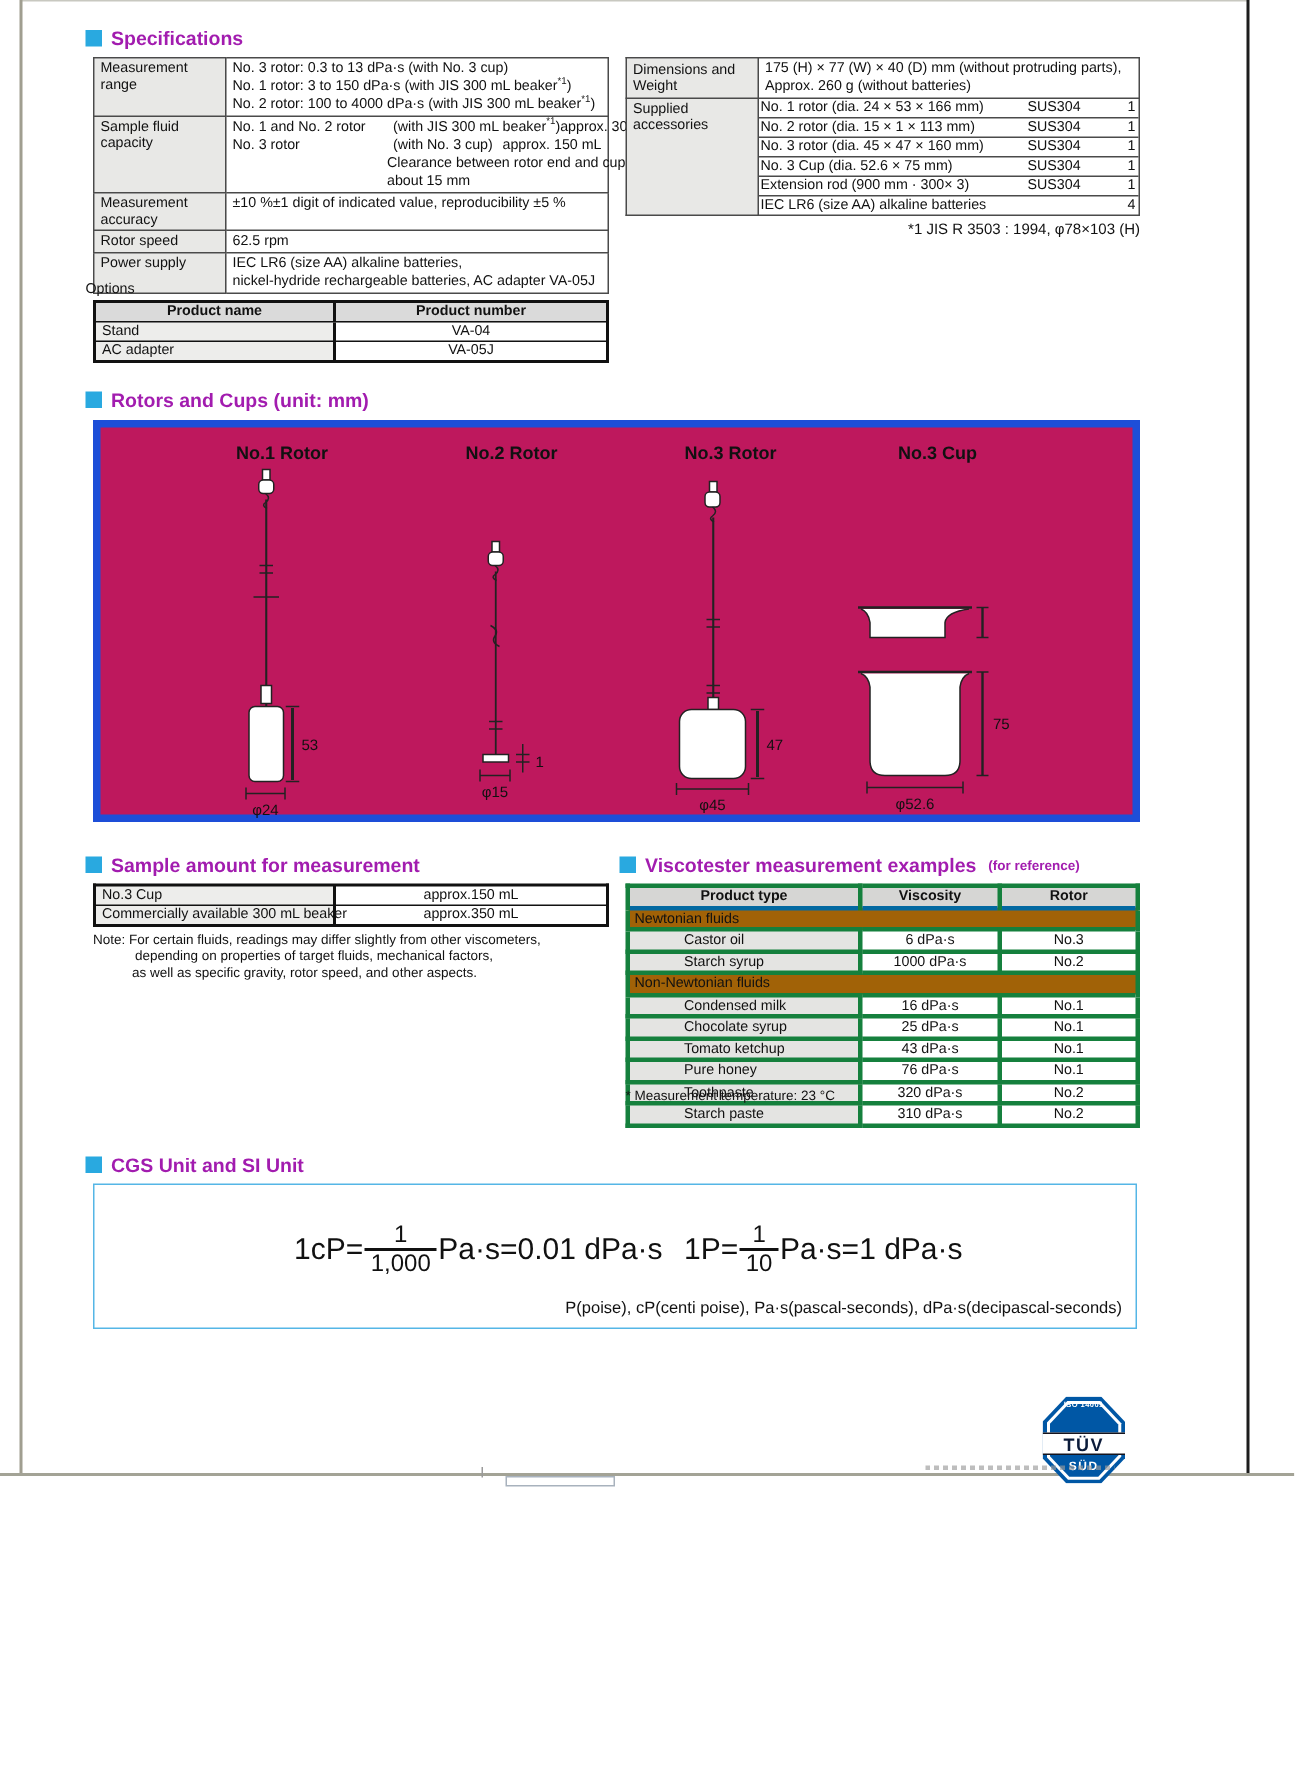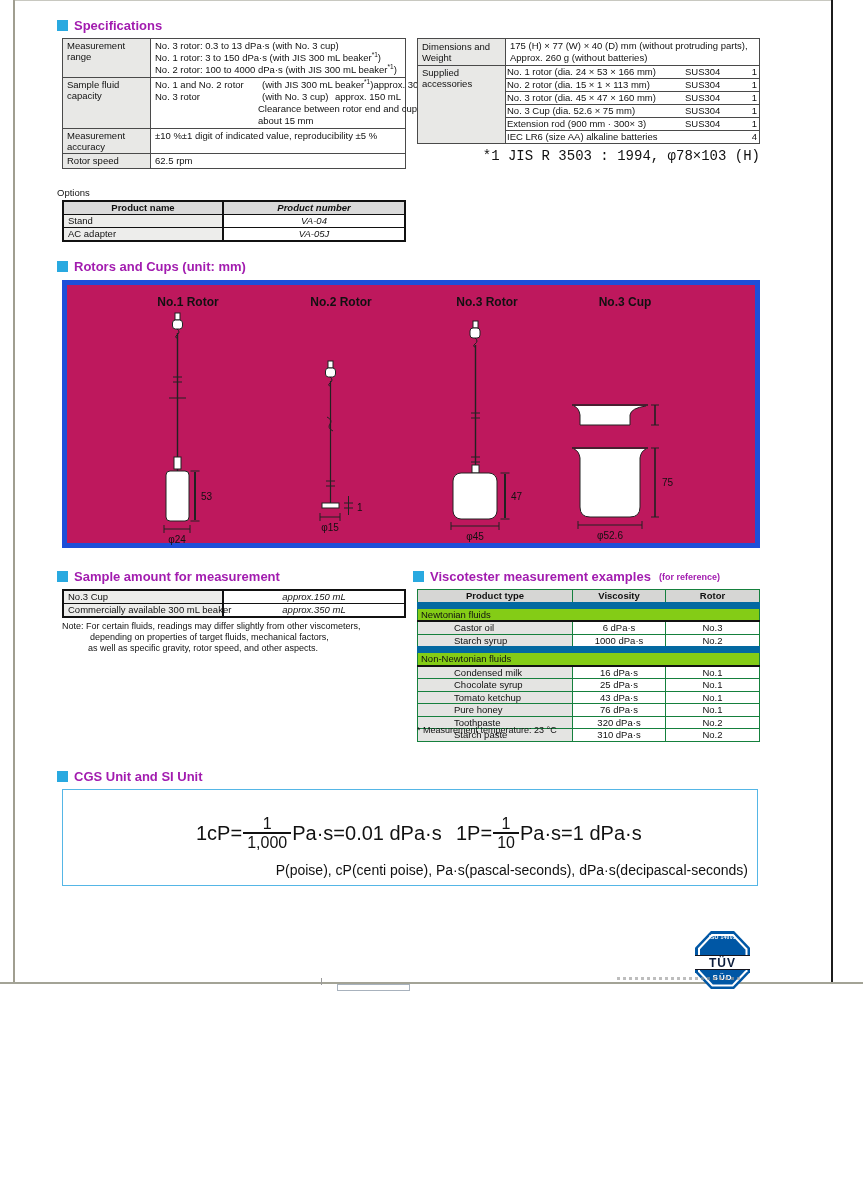"*1 JIS R 3503 :" .footnote { font-family: Liberation Mono, monospace -> none; font-size: 14px -> 10px }
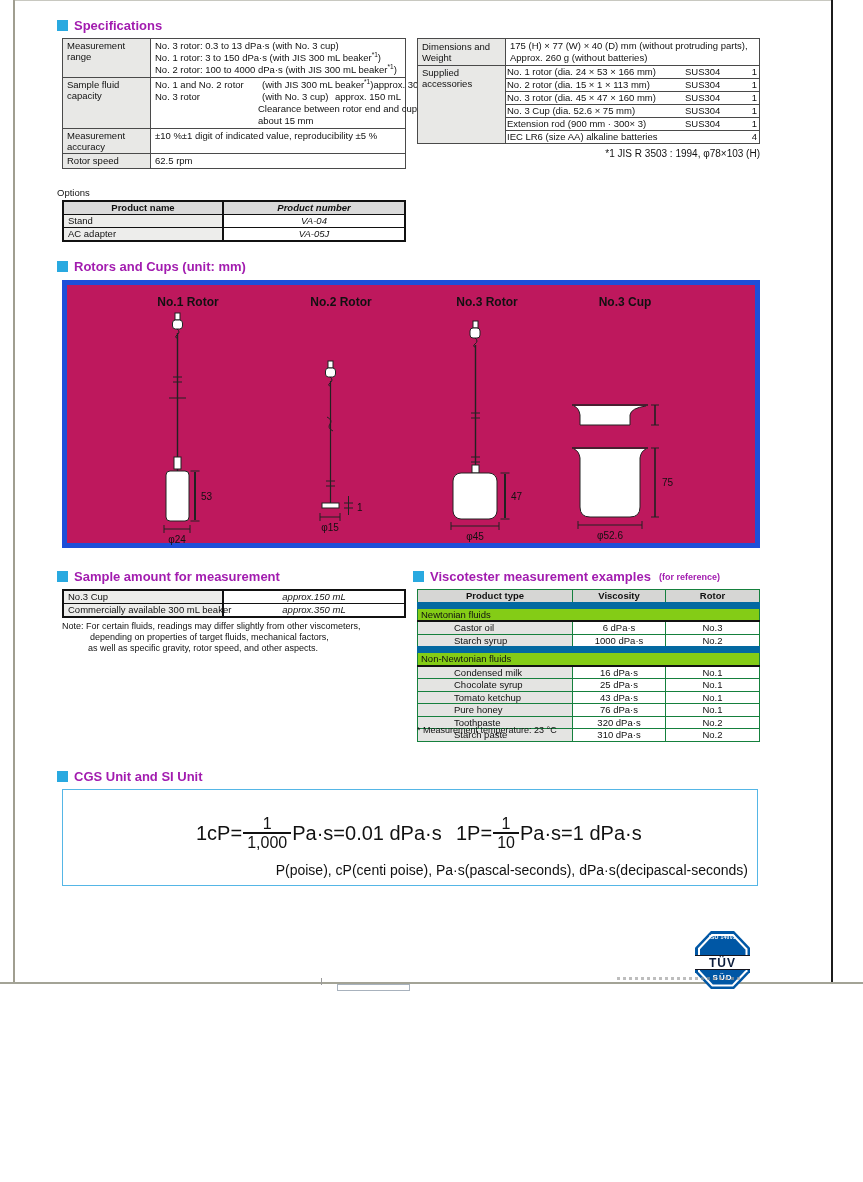"Power supply" tr { html: none -> <tr> <td>Power supply</td> <td> <div>IEC LR6 (size AA) alkaline batteries,</div> <div>nickel-hydride rechargeable batteries, AC adapter VA-05J</div> </td> </tr> }
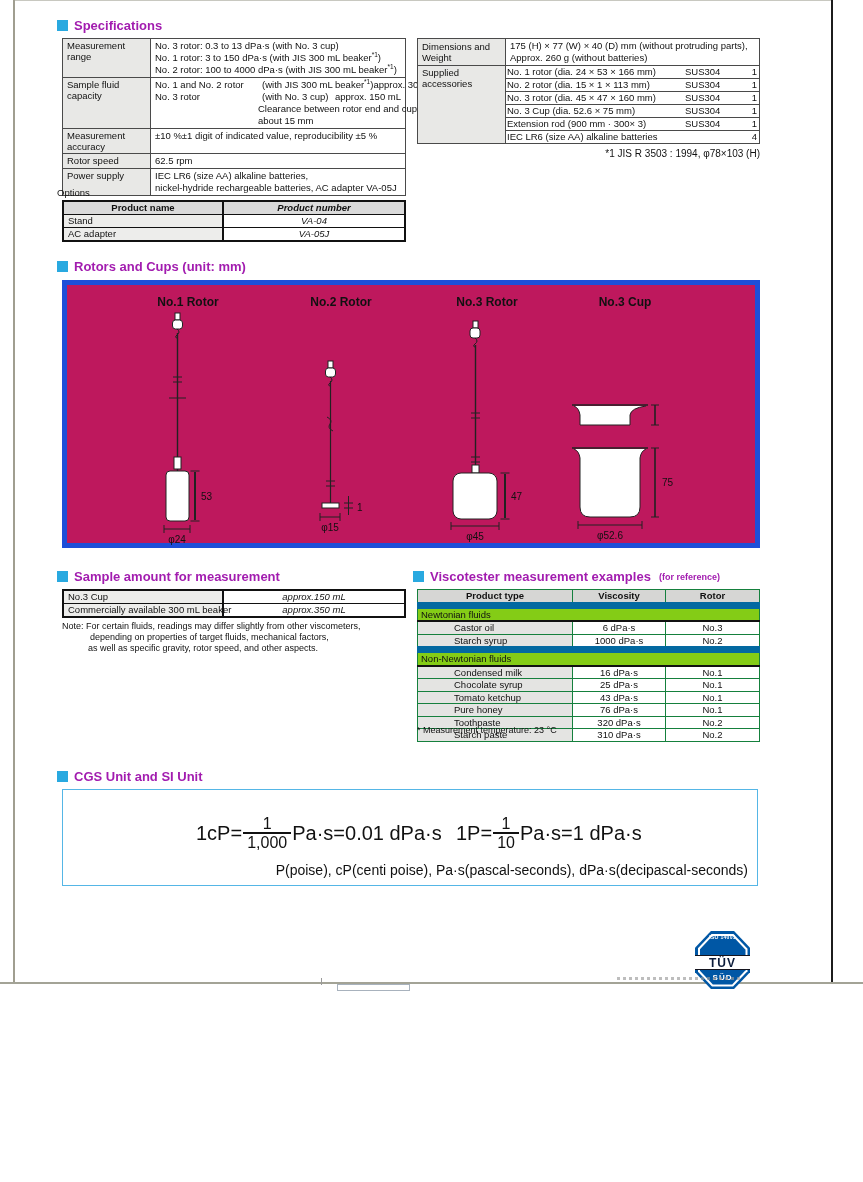"Product number" table.hvy td.mid { font-style: italic -> none }
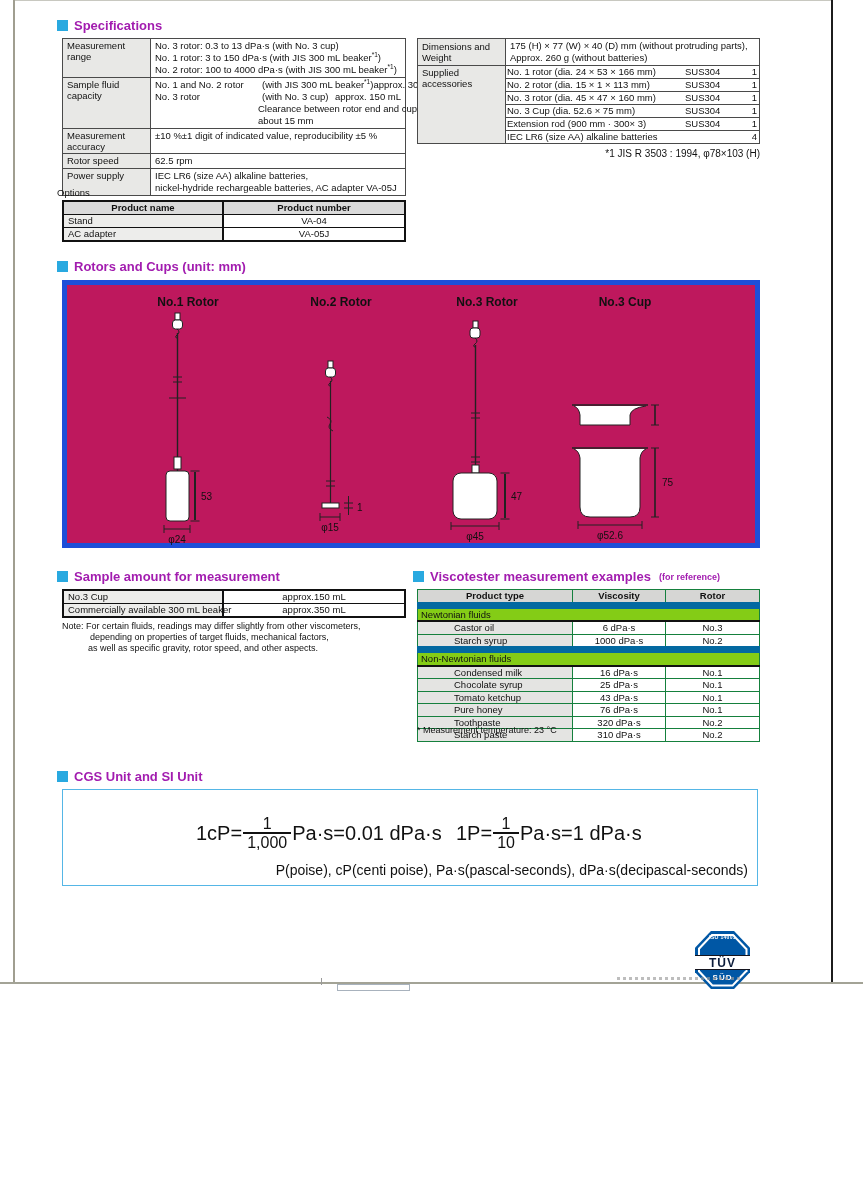"Product type" table.visco td { border: 1px solid #15803d -> 3px solid #15803d }
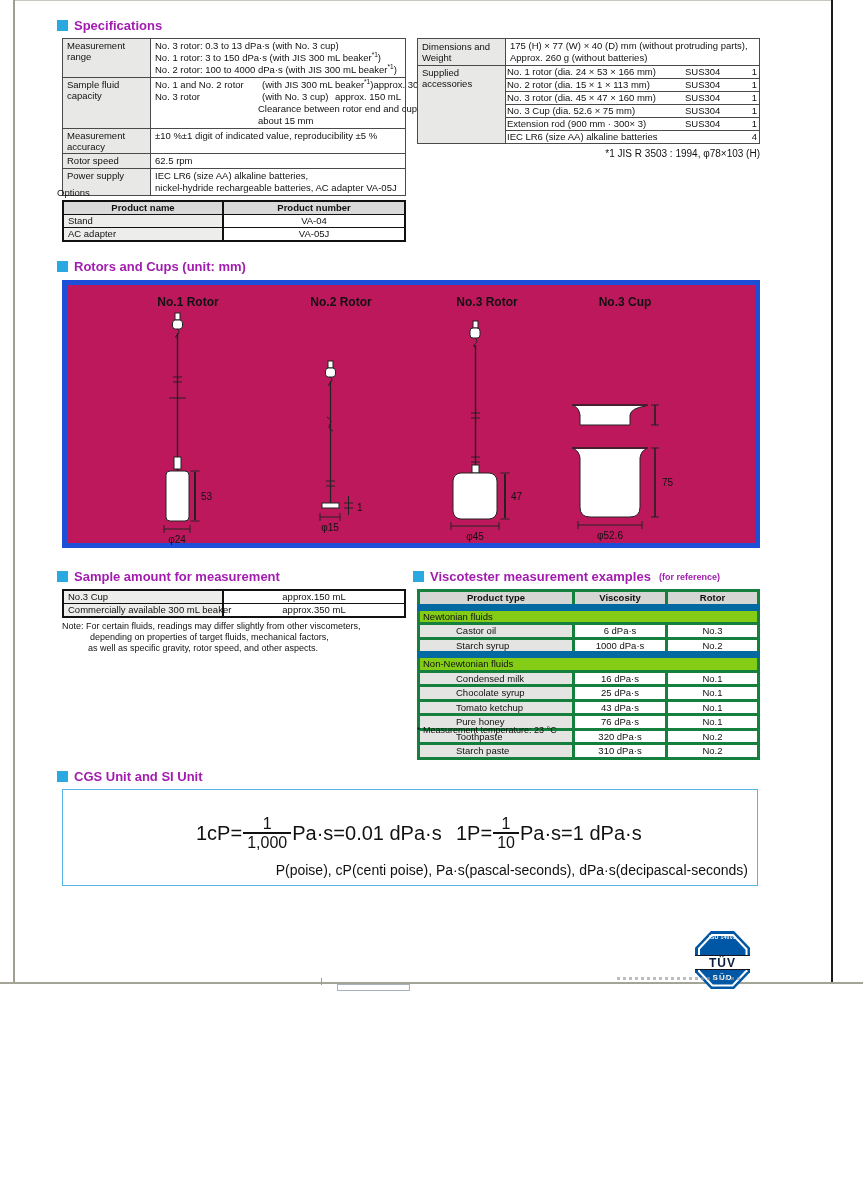"Newtonian fluids" table.visco td.grp { background: #84cc16 -> #a16207; border-top: 7px solid #0369a1 -> 3px solid #0369a1 }
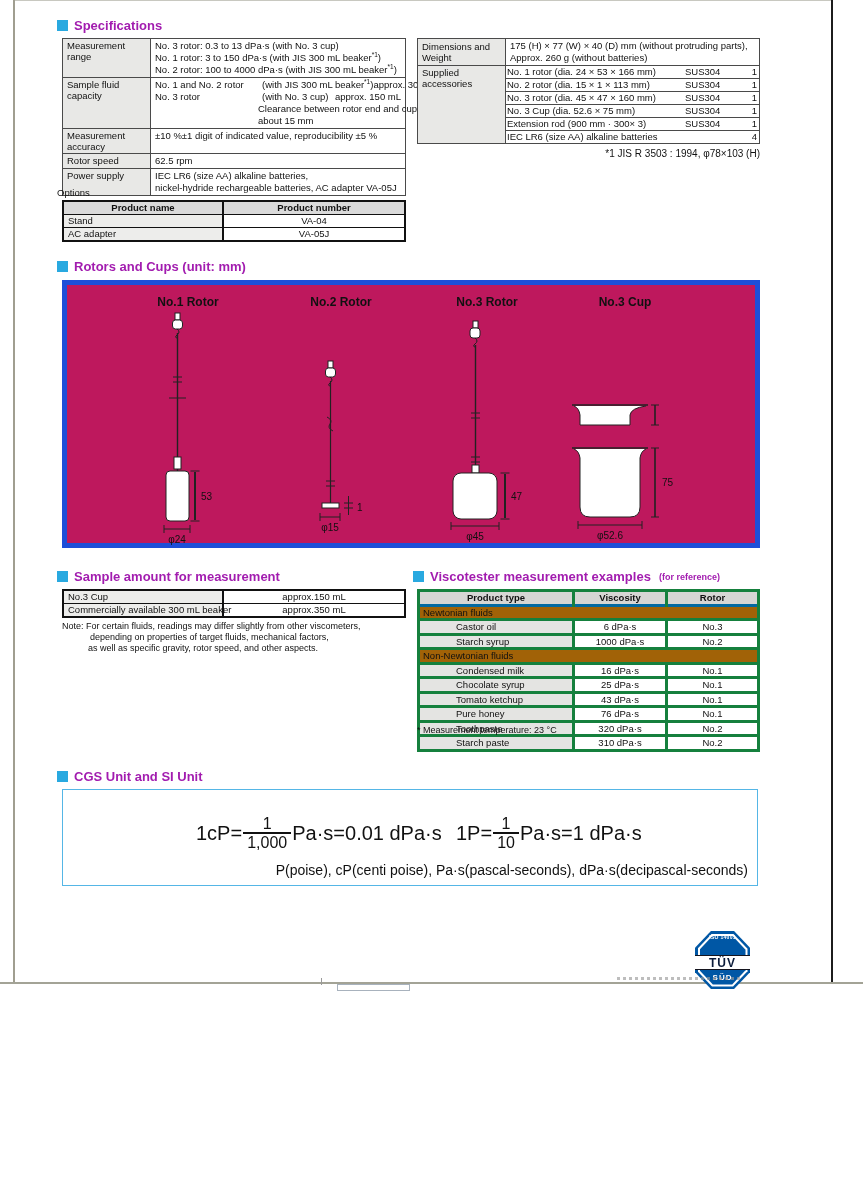"P(poise), cP(centi poise)," .cgs-legend { font-size: 14px -> 11px }
